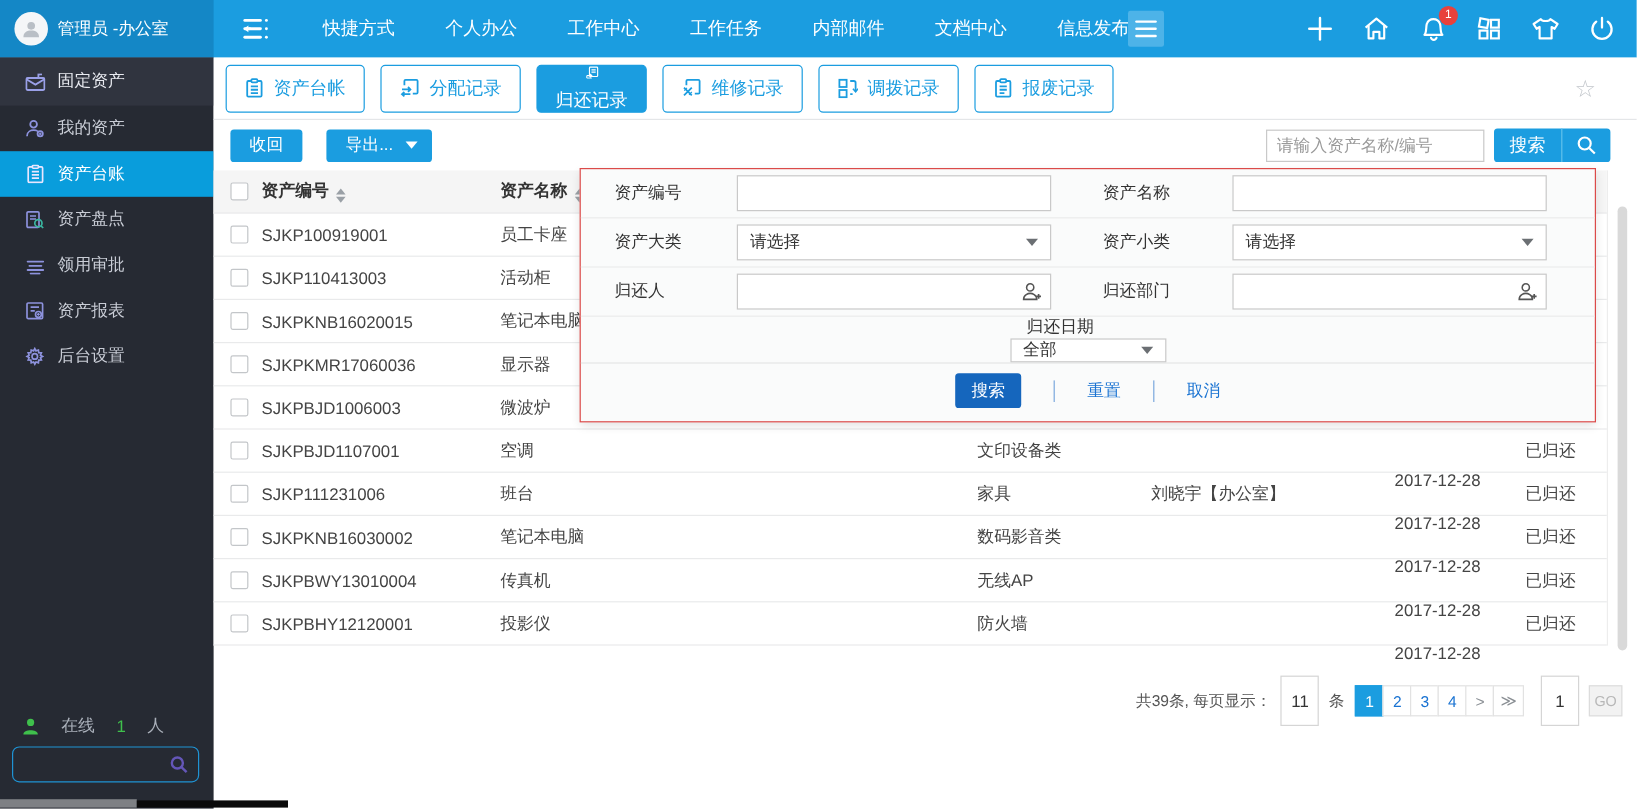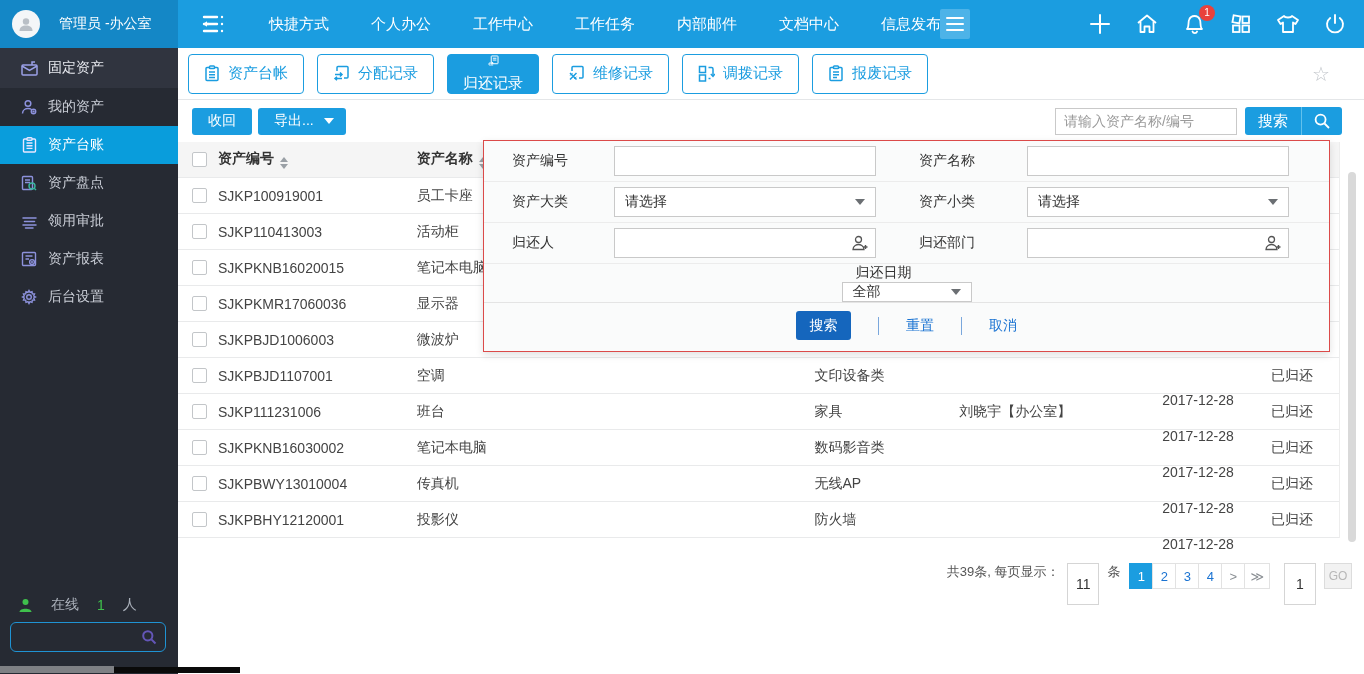"管理员 -办公室" .topbar-left { gap: 11px -> none }
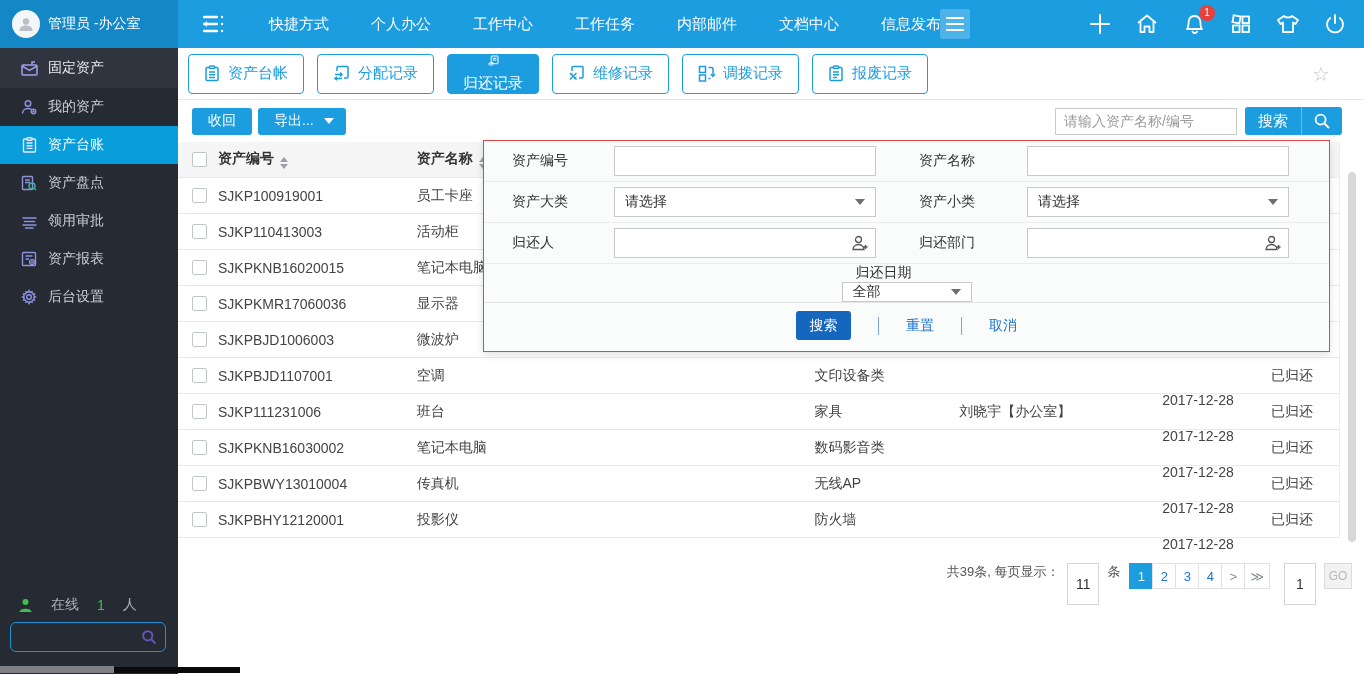"导出..." .btn-export { margin-left: 6px -> 20px }
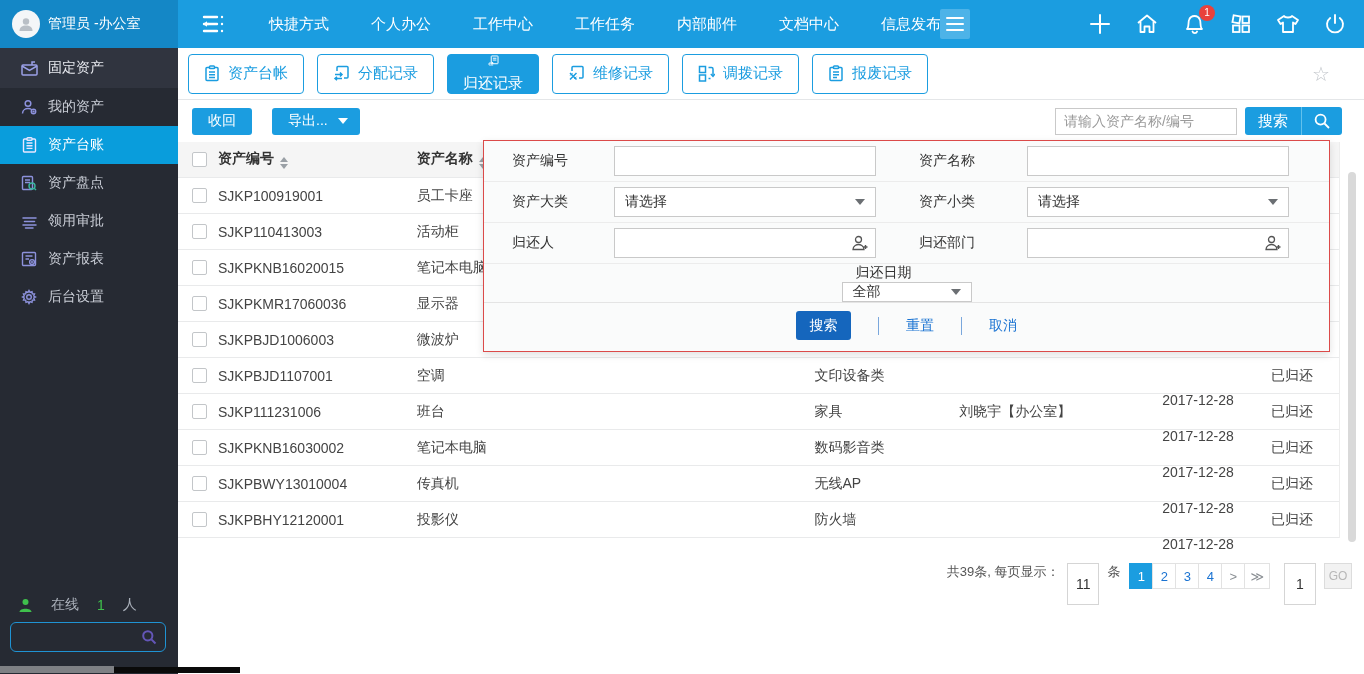"共39条, 每页显示：" .pagination { align-items: flex-start -> center }
